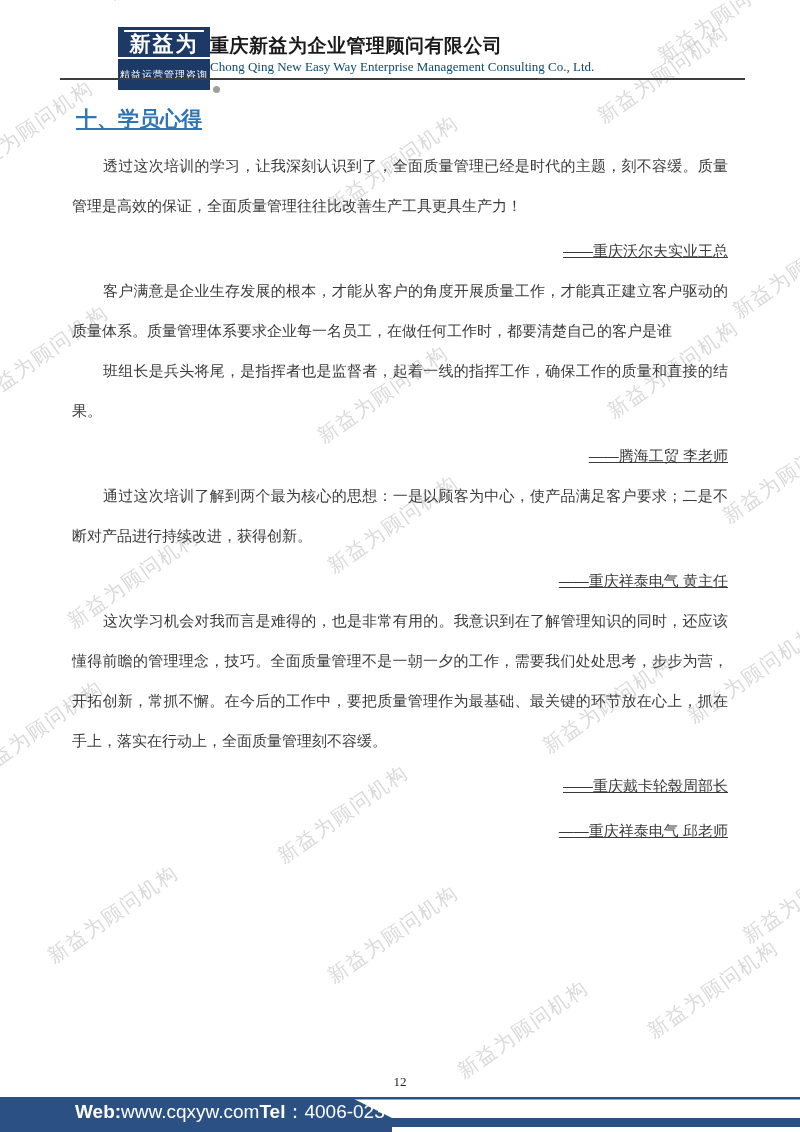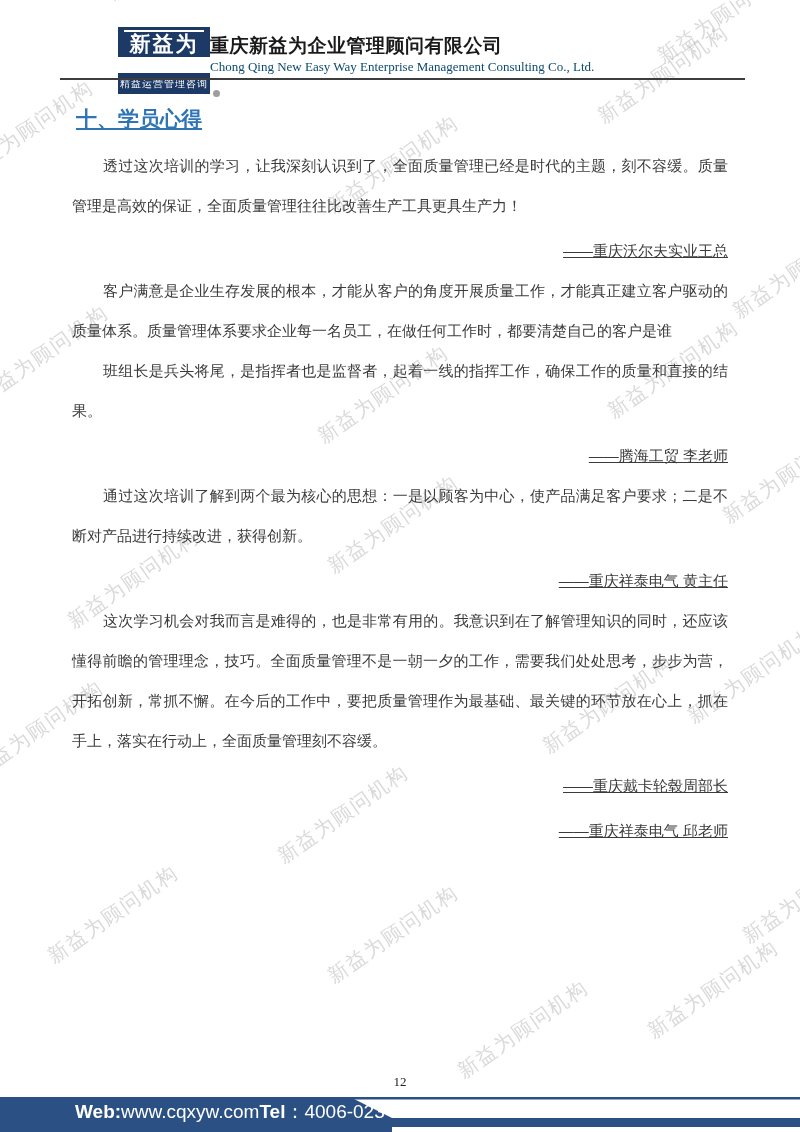"精益运营管理咨询" .logo-sub { height: 21px -> 31px; margin-top: 16px -> 2px }
